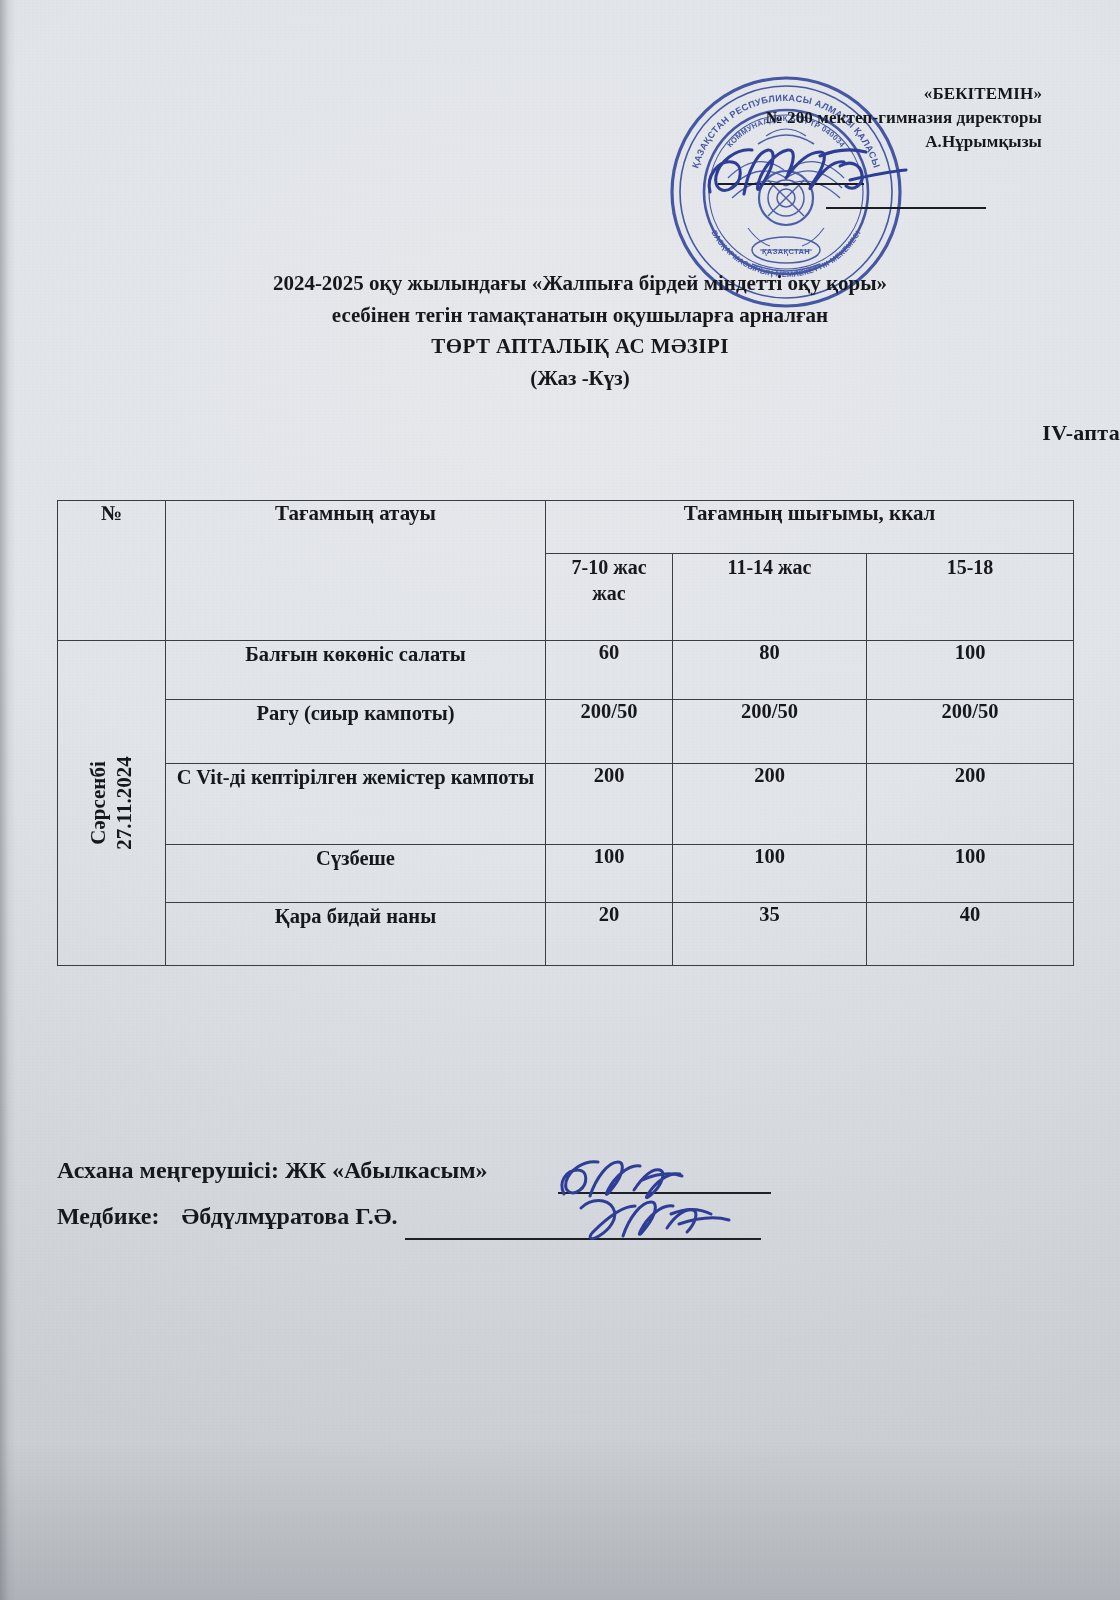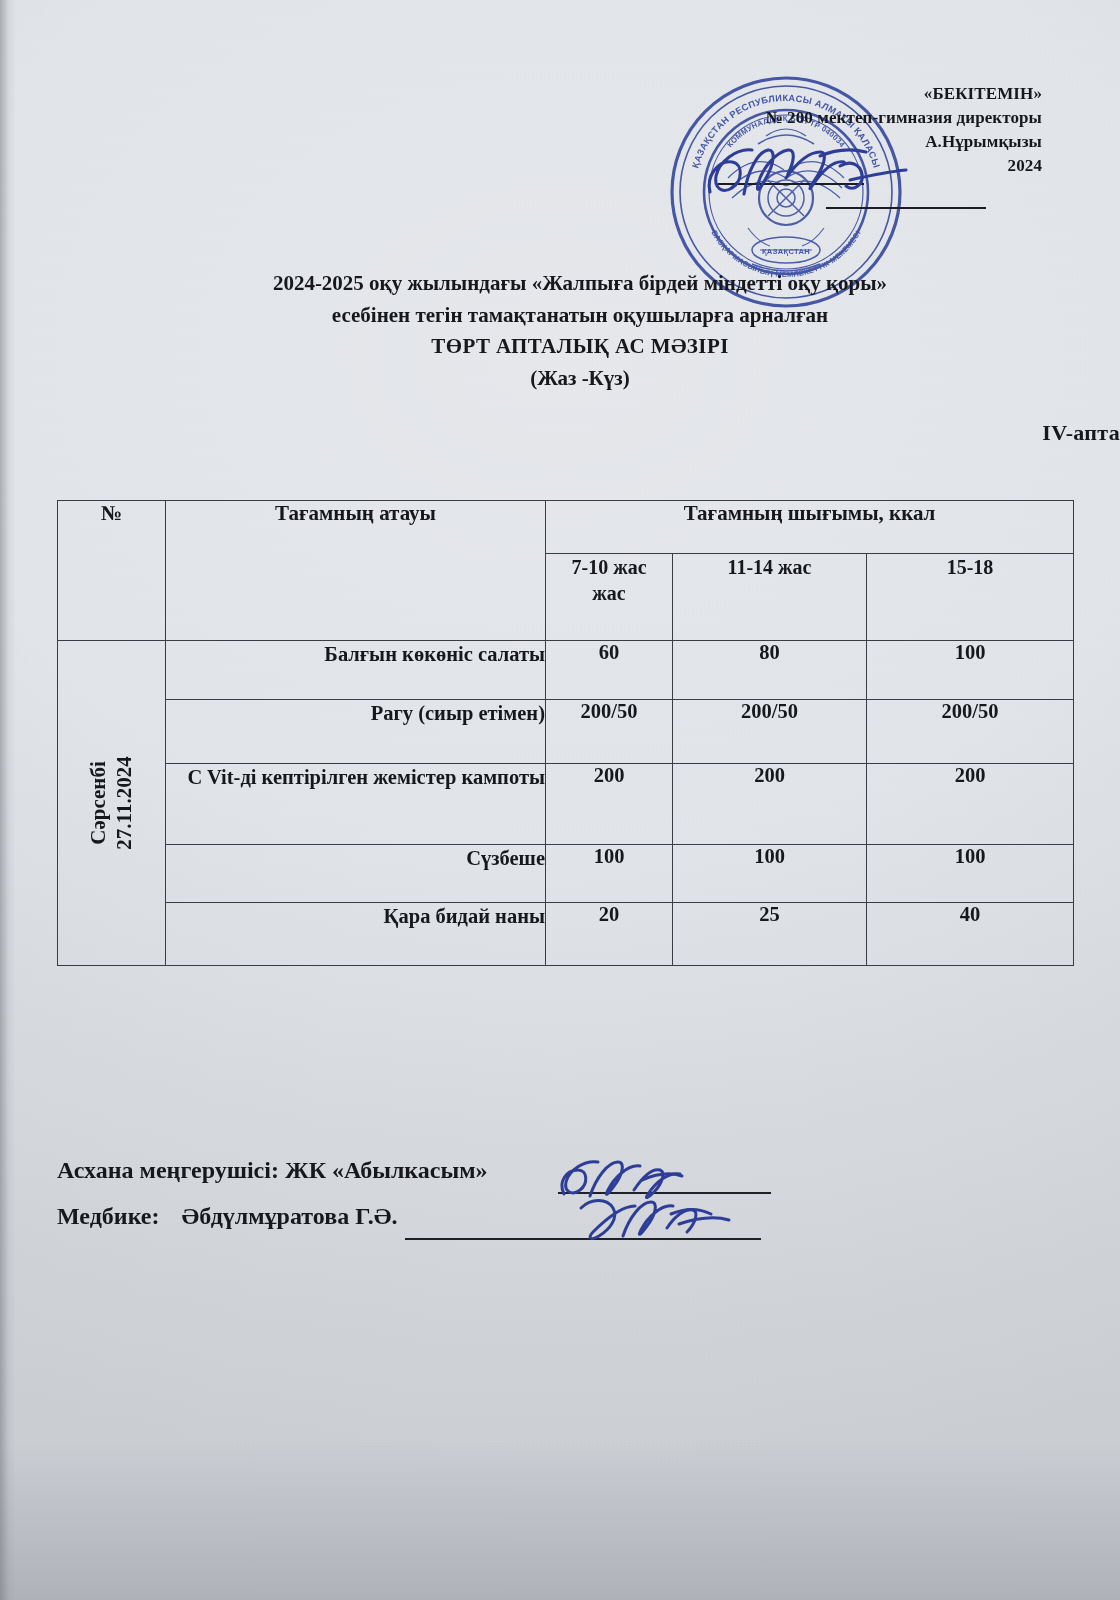"2024" div { html: <div>2024</div> -> none }
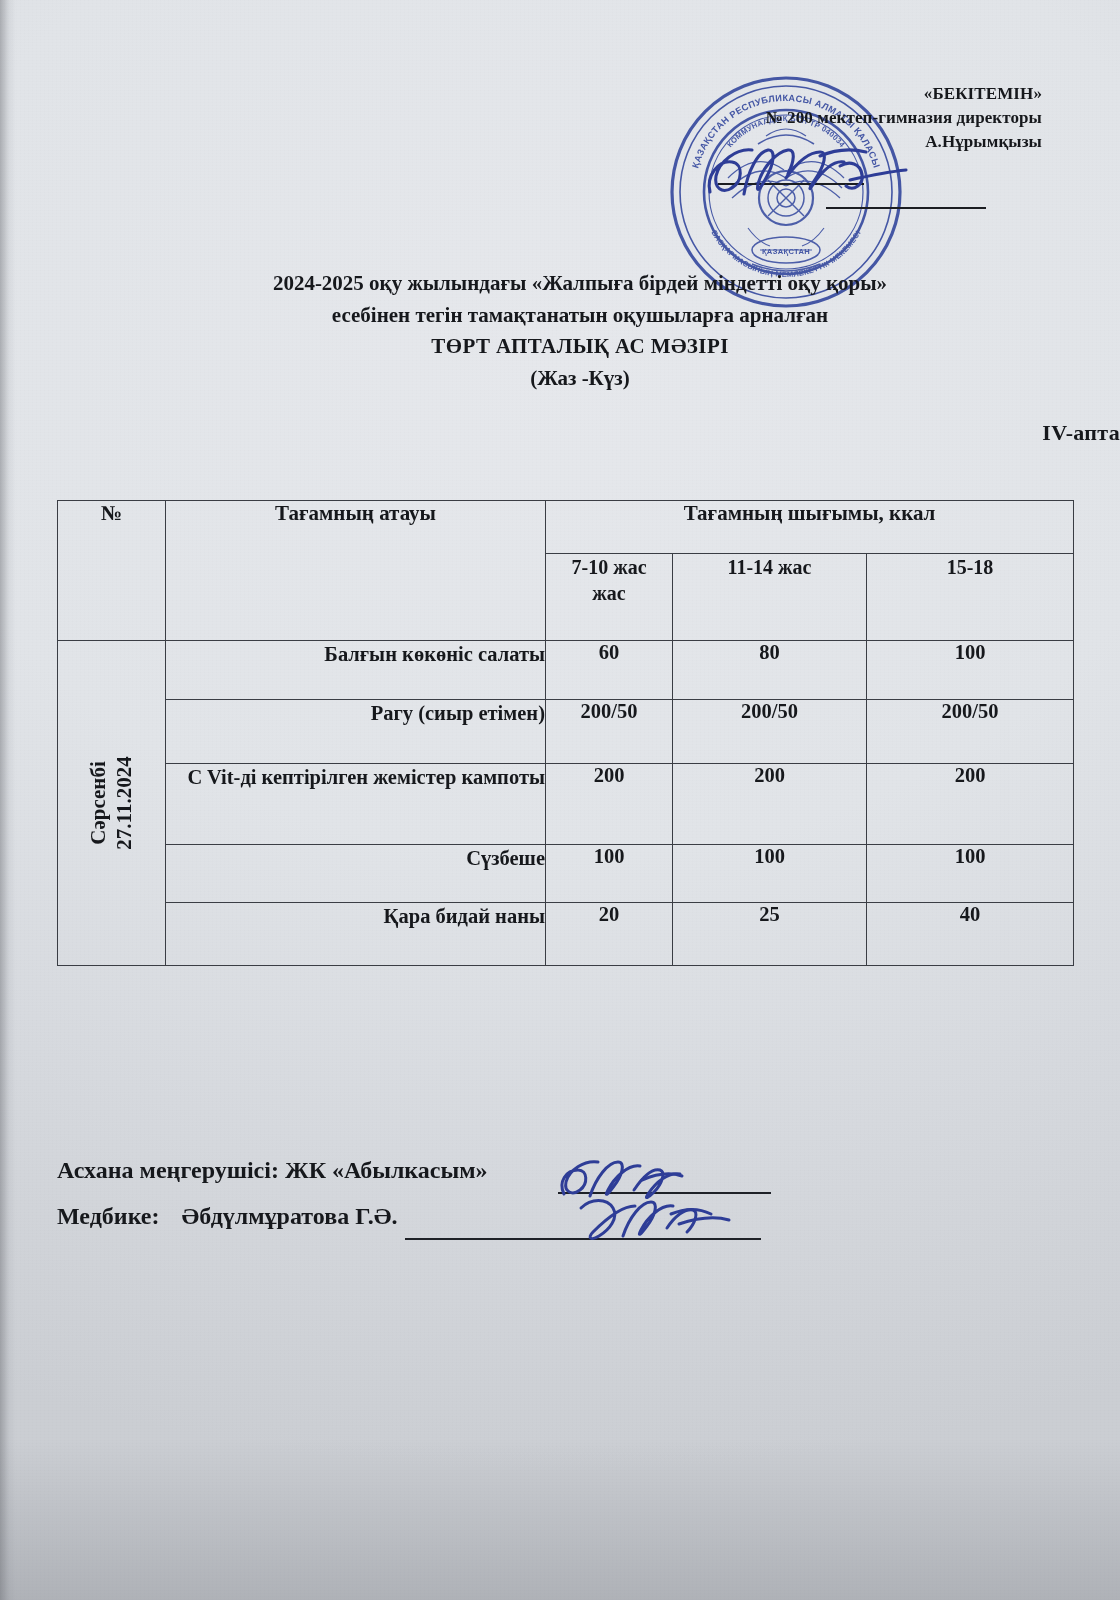"Балғын көкөніс салаты" td.dish { text-align: right -> center }
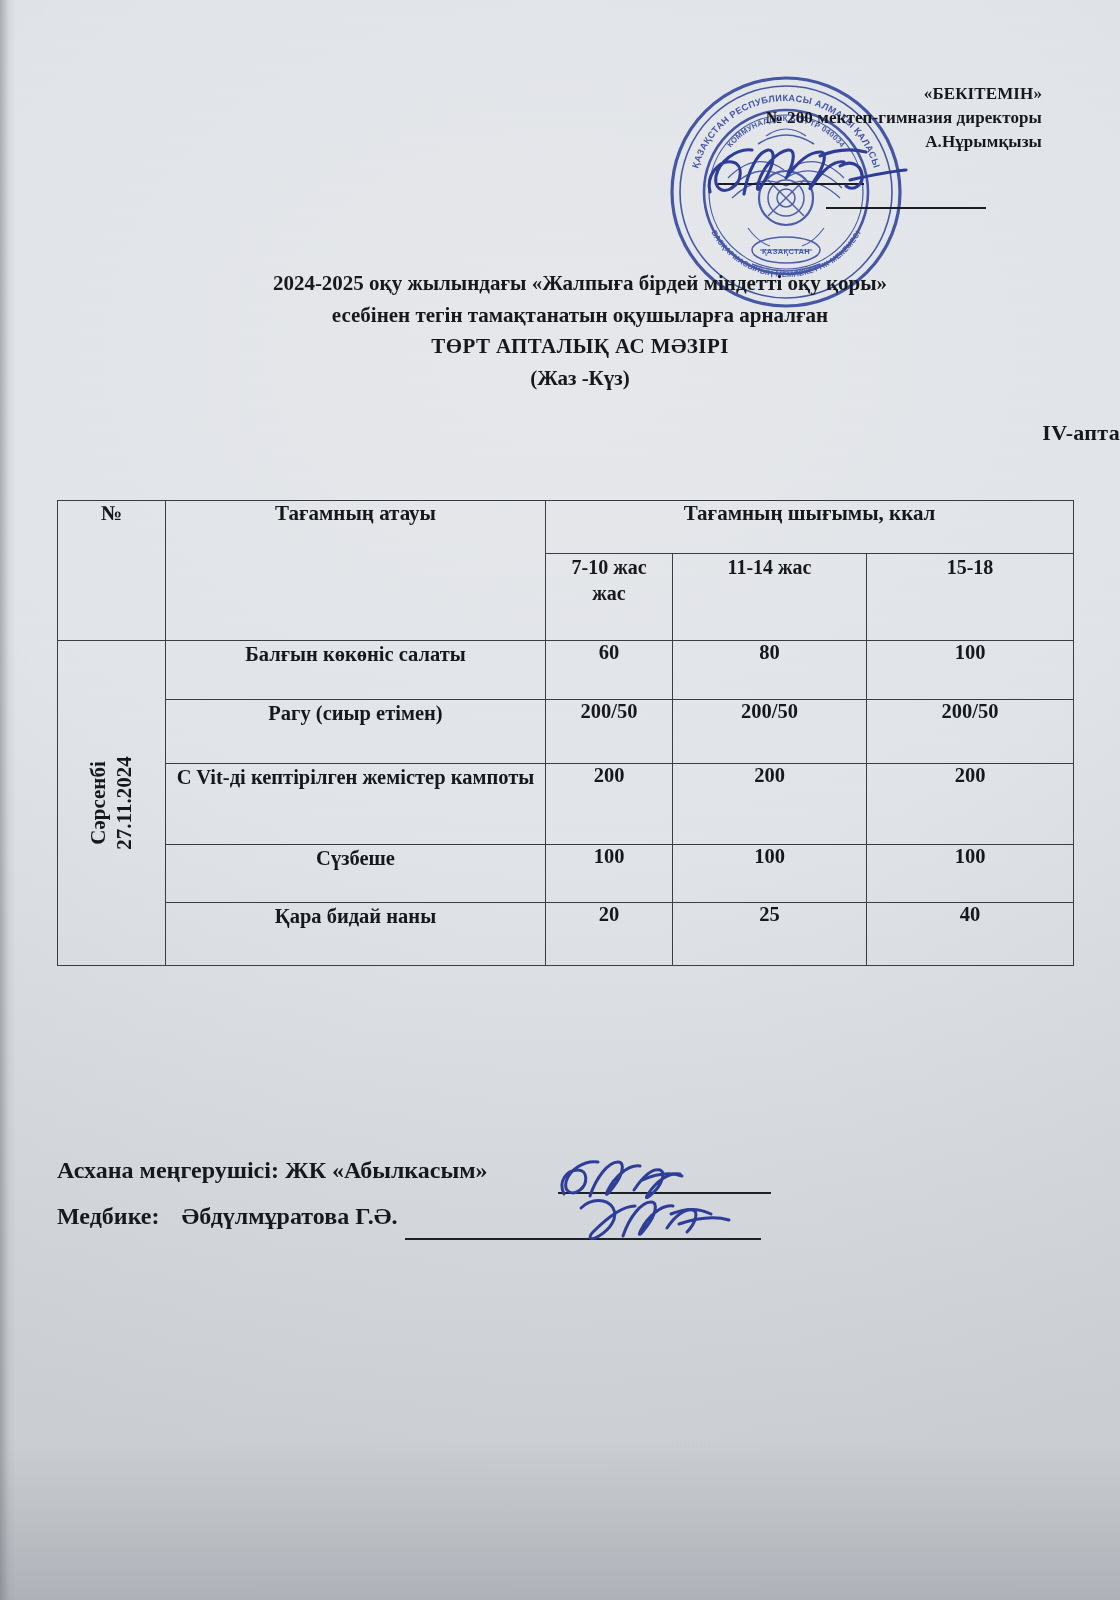"Рагу (сиыр етімен)" td.dish { text: етімен -> кампоты }
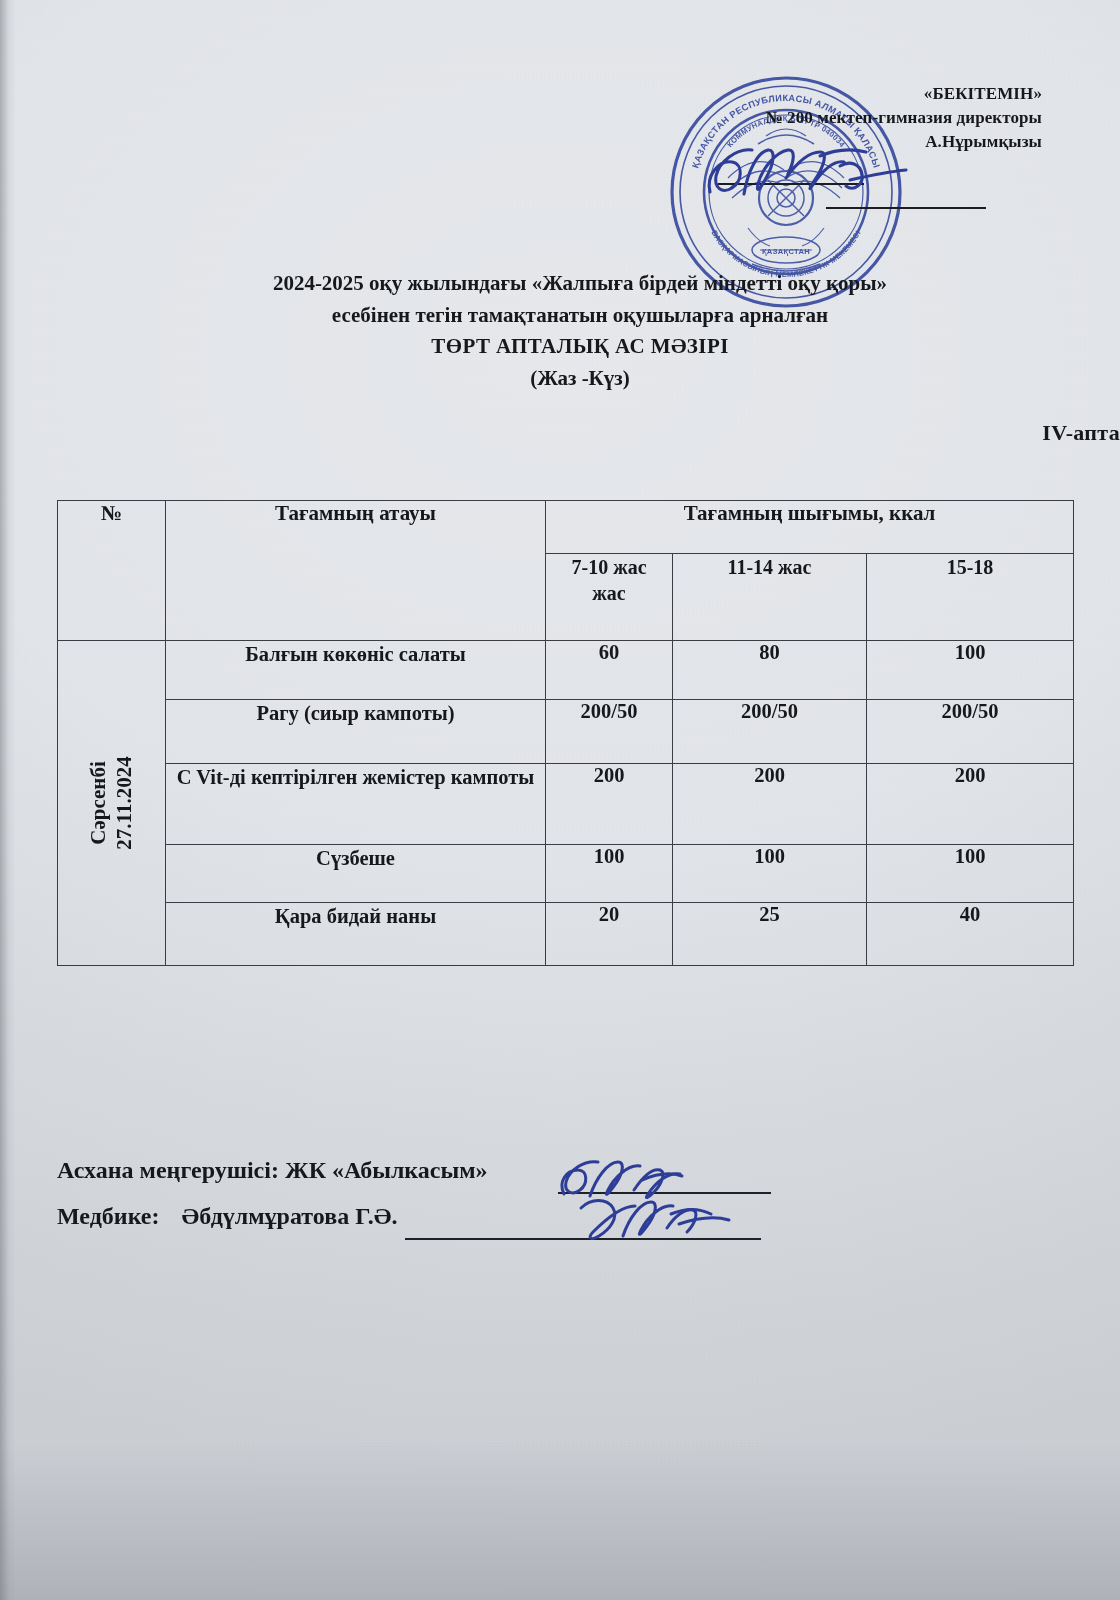"25" td.val { text: 25 -> 35 }
